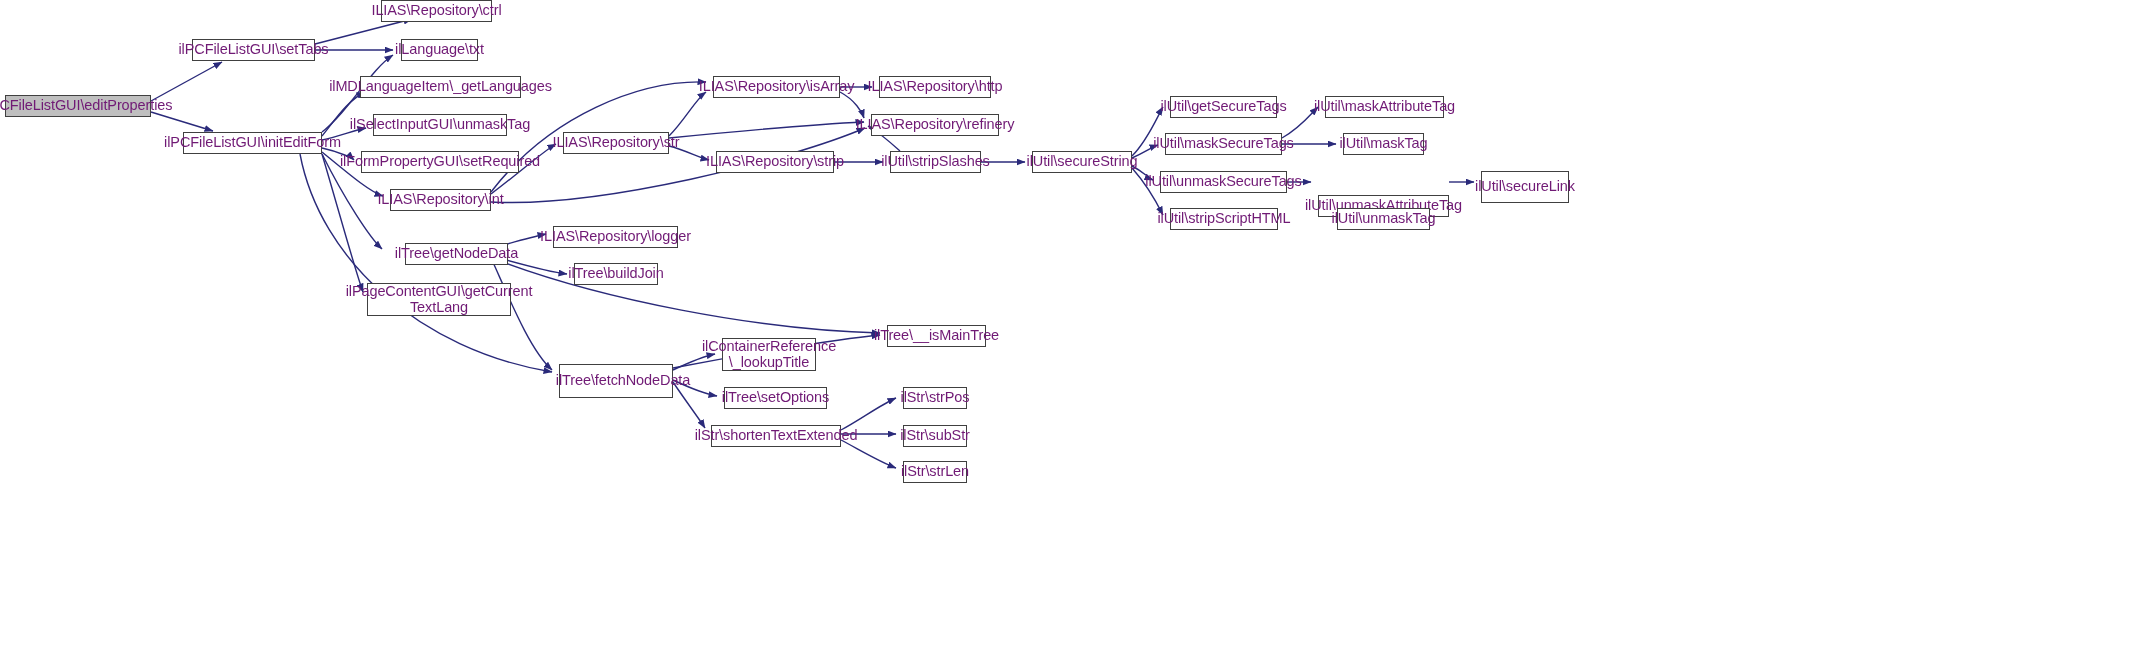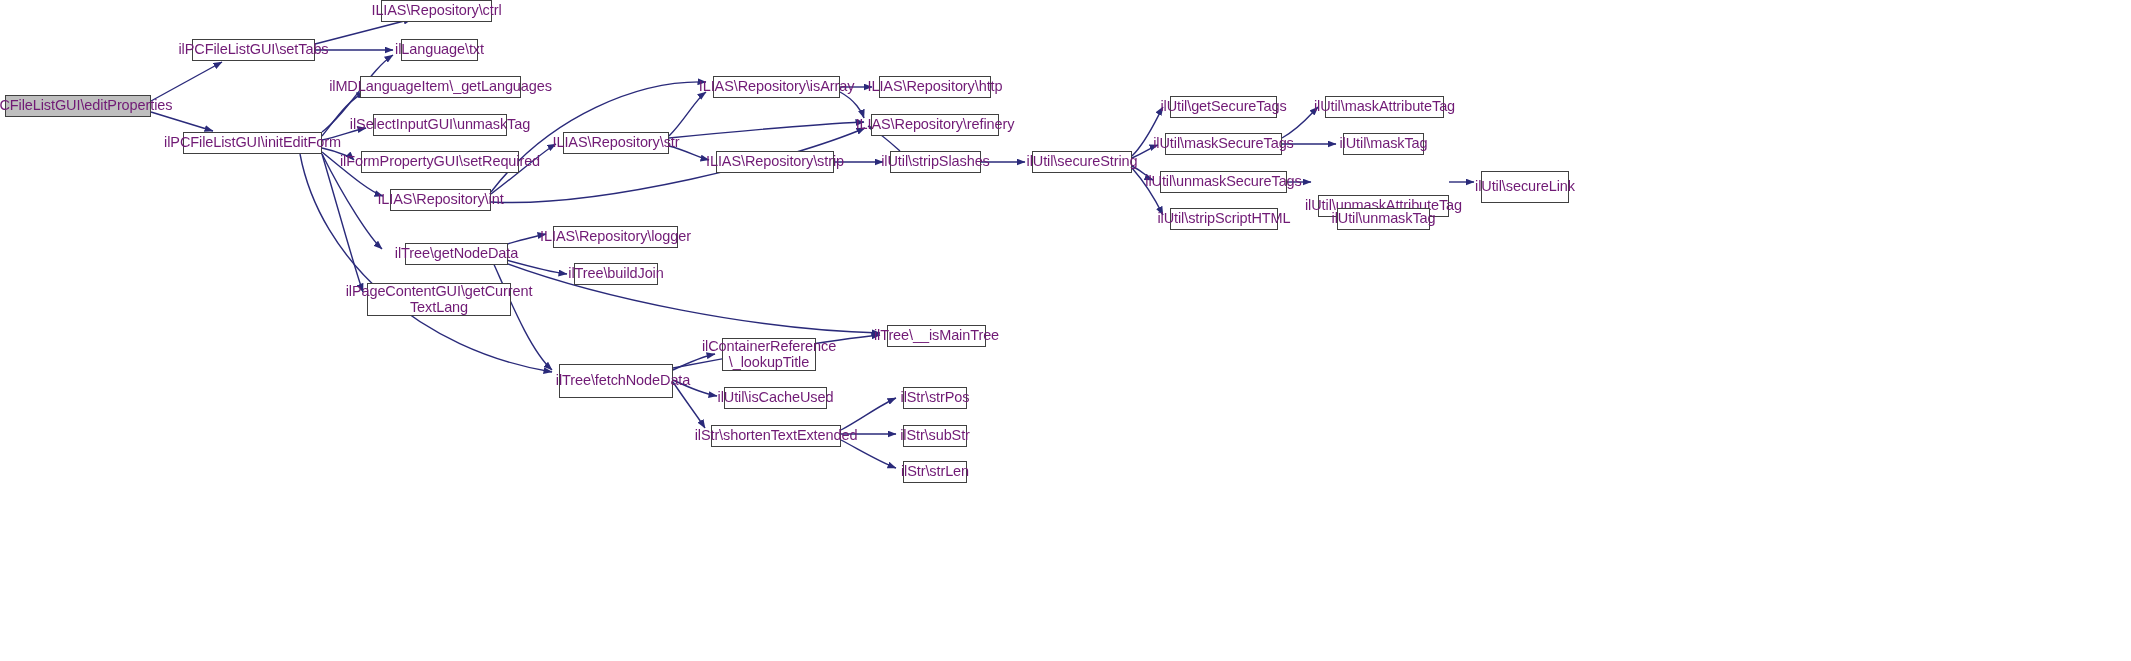"ilUtil\isCacheUsed" div.node { text: ilUtil\isCacheUsed -> ilTree\setOptions }
